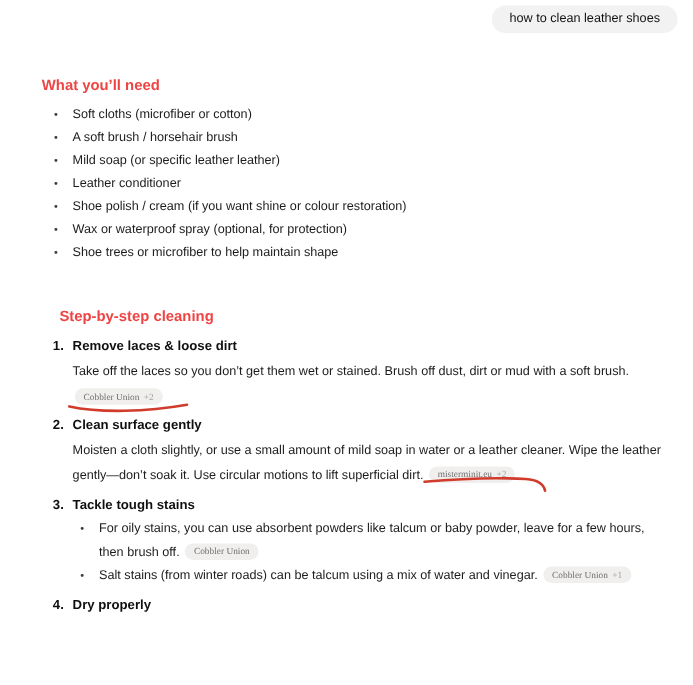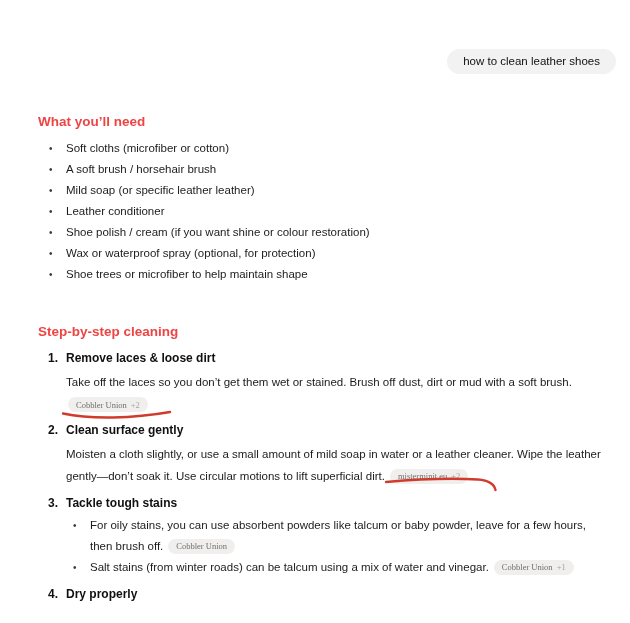"how to clean leather shoes" .user-row { margin-top: 28px -> none; padding: 21px 14px 0 0 -> 5px 14px 0 0 }
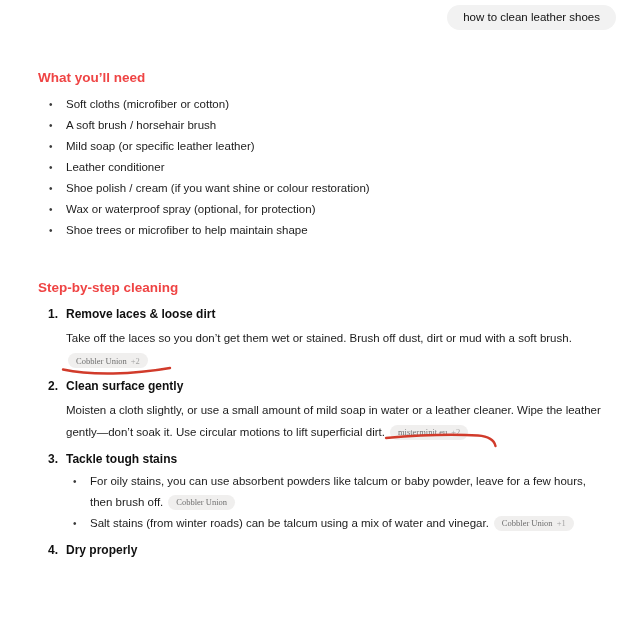"Step-by-step cleaning" .h-steps { margin: 36px 0 5px 0 -> 36px 0 5px 16px }
